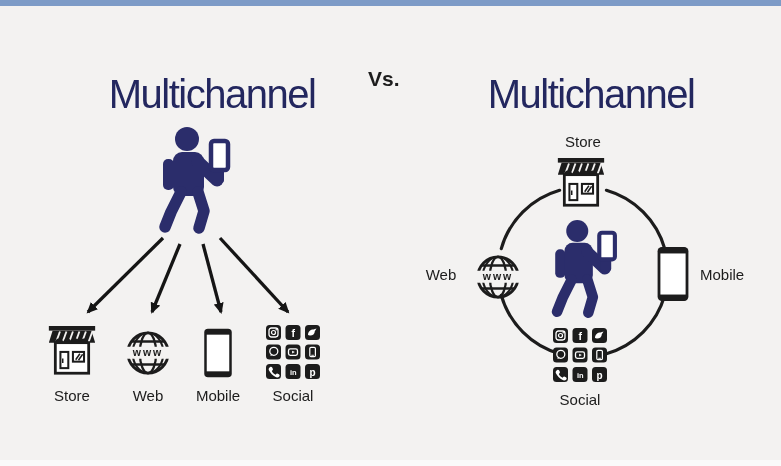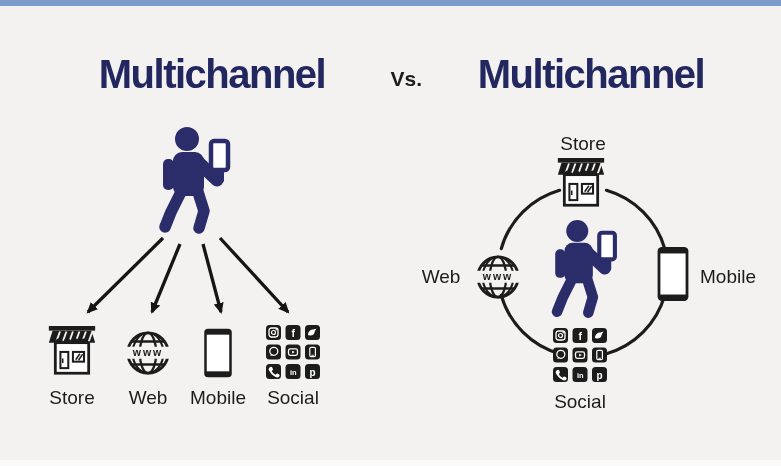"Multichannel" .title { font-weight: 700 -> 400; margin-top: none -> 20px }
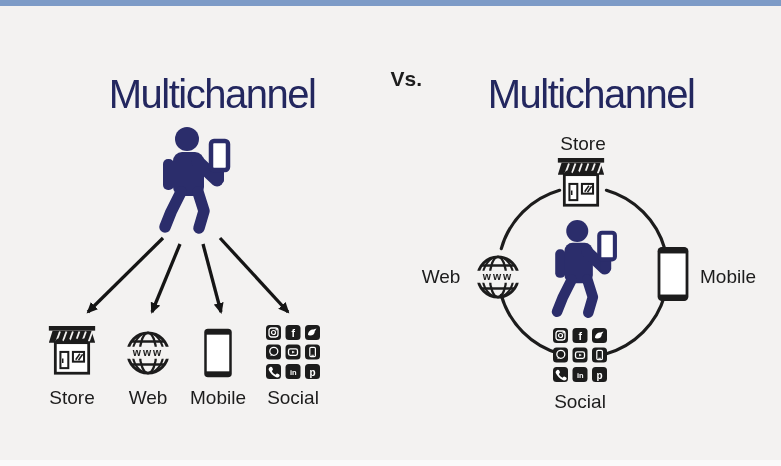"Vs." .vs { text-align: right -> left }
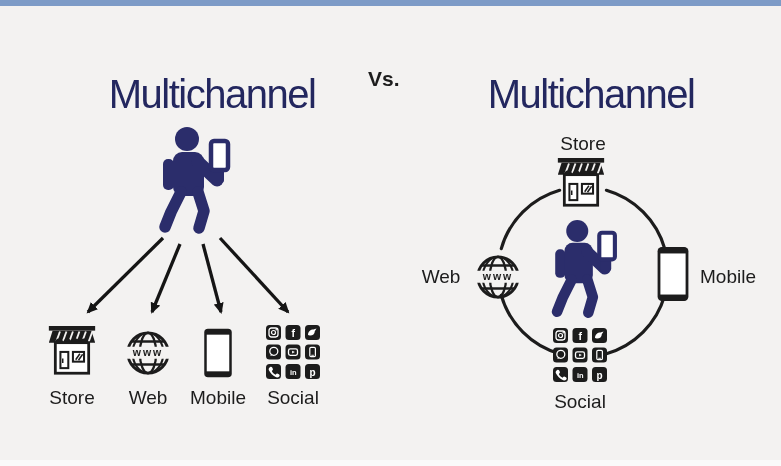"Store" .chan-label { font-size: 19px -> 15px }
